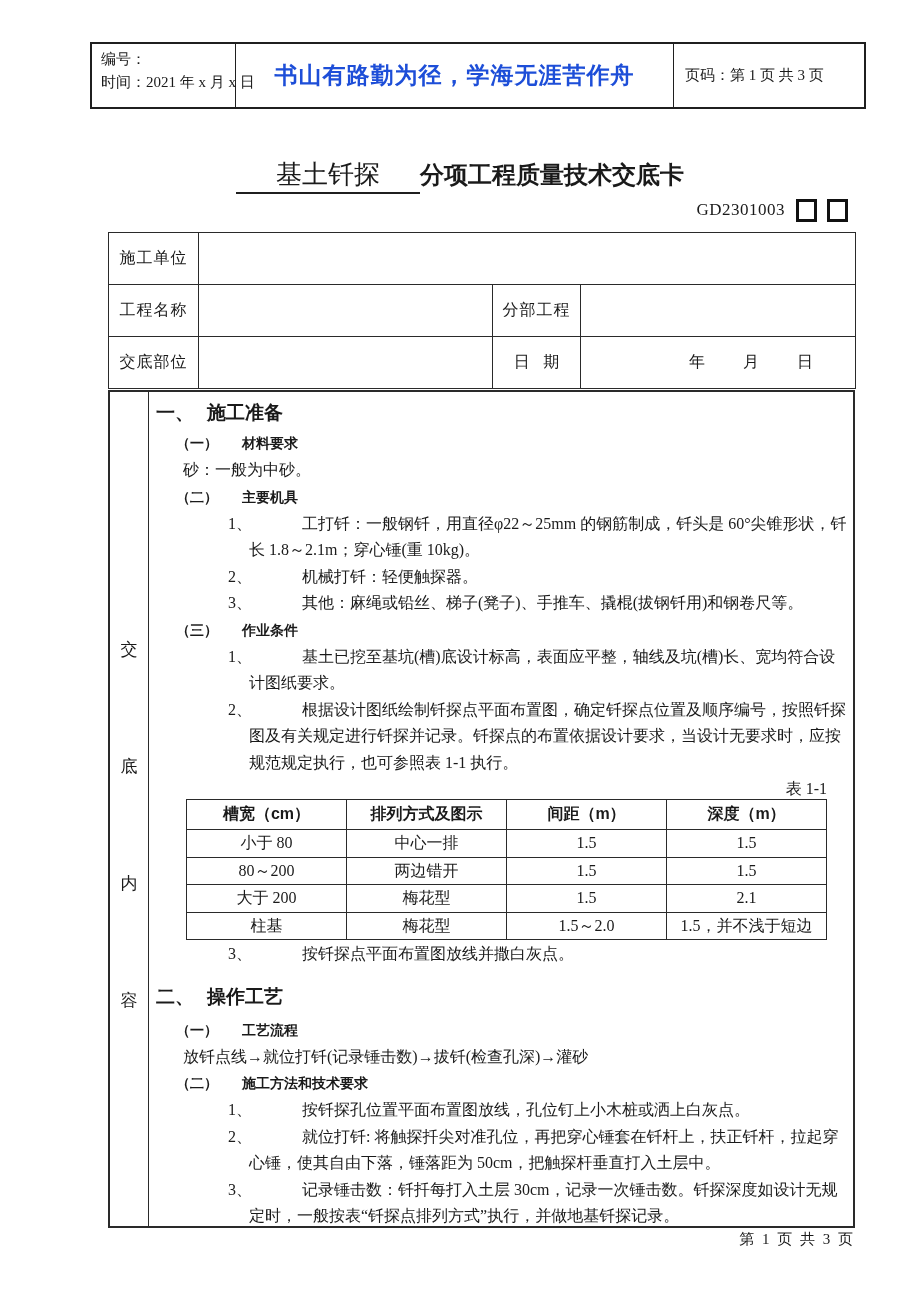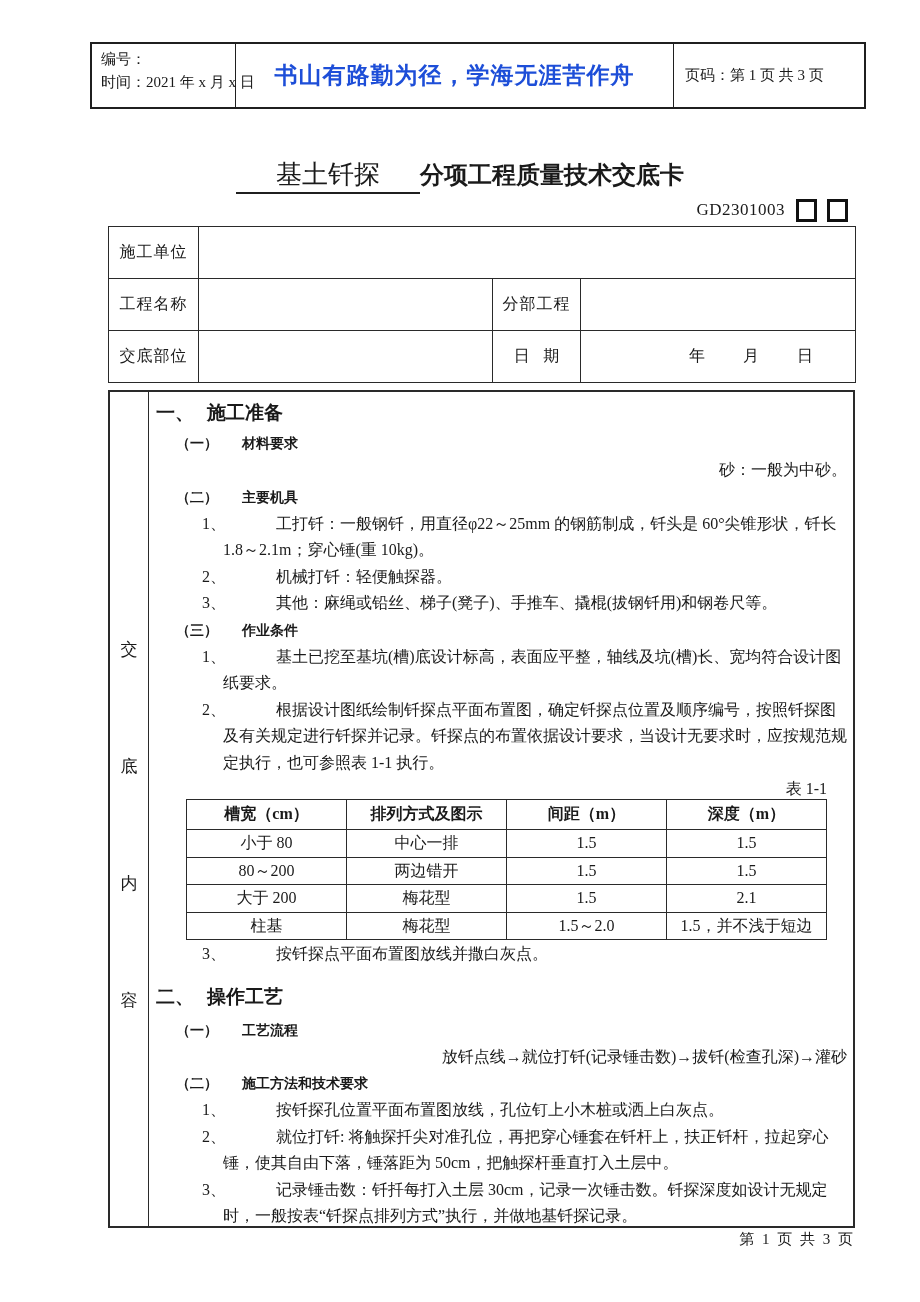"施工单位" .info-table { top: 226px -> 232px }
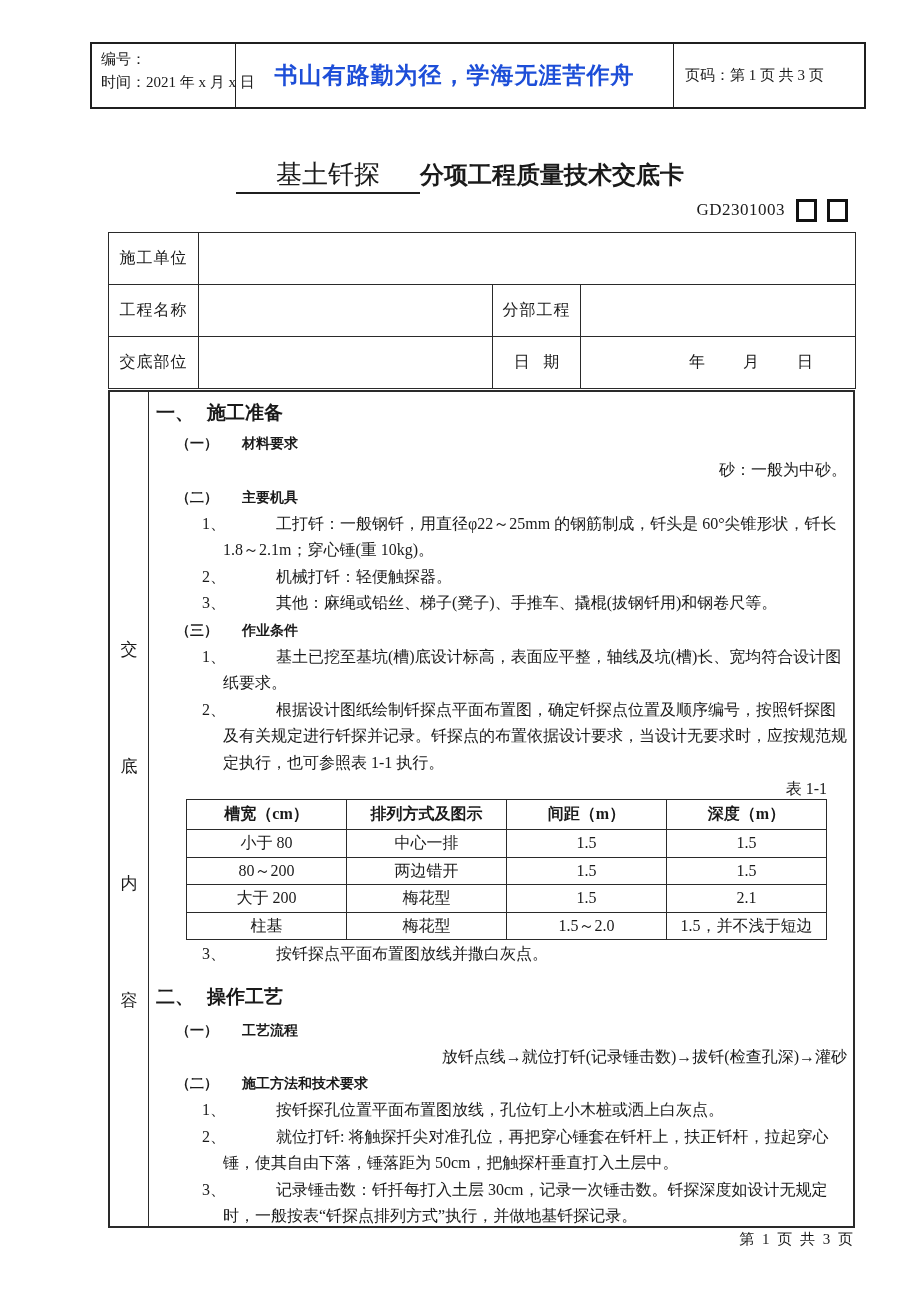"砂：一般为中砂。" .para.text { text-align: right -> none }
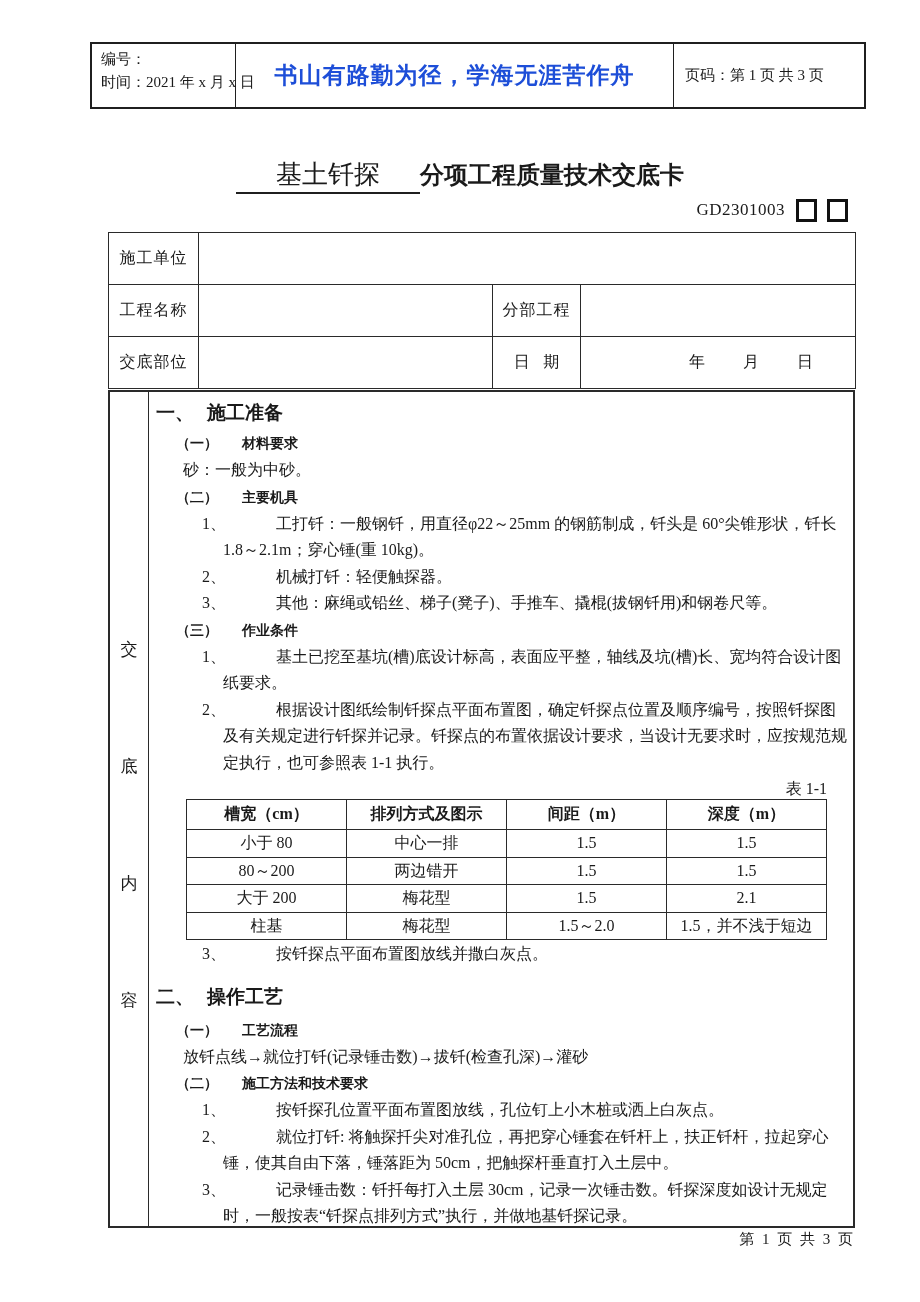"1、 工打钎：一般钢钎，用直径φ22～25mm 的钢筋制成，钎头是" .para.item { padding-left: 73px -> 99px }
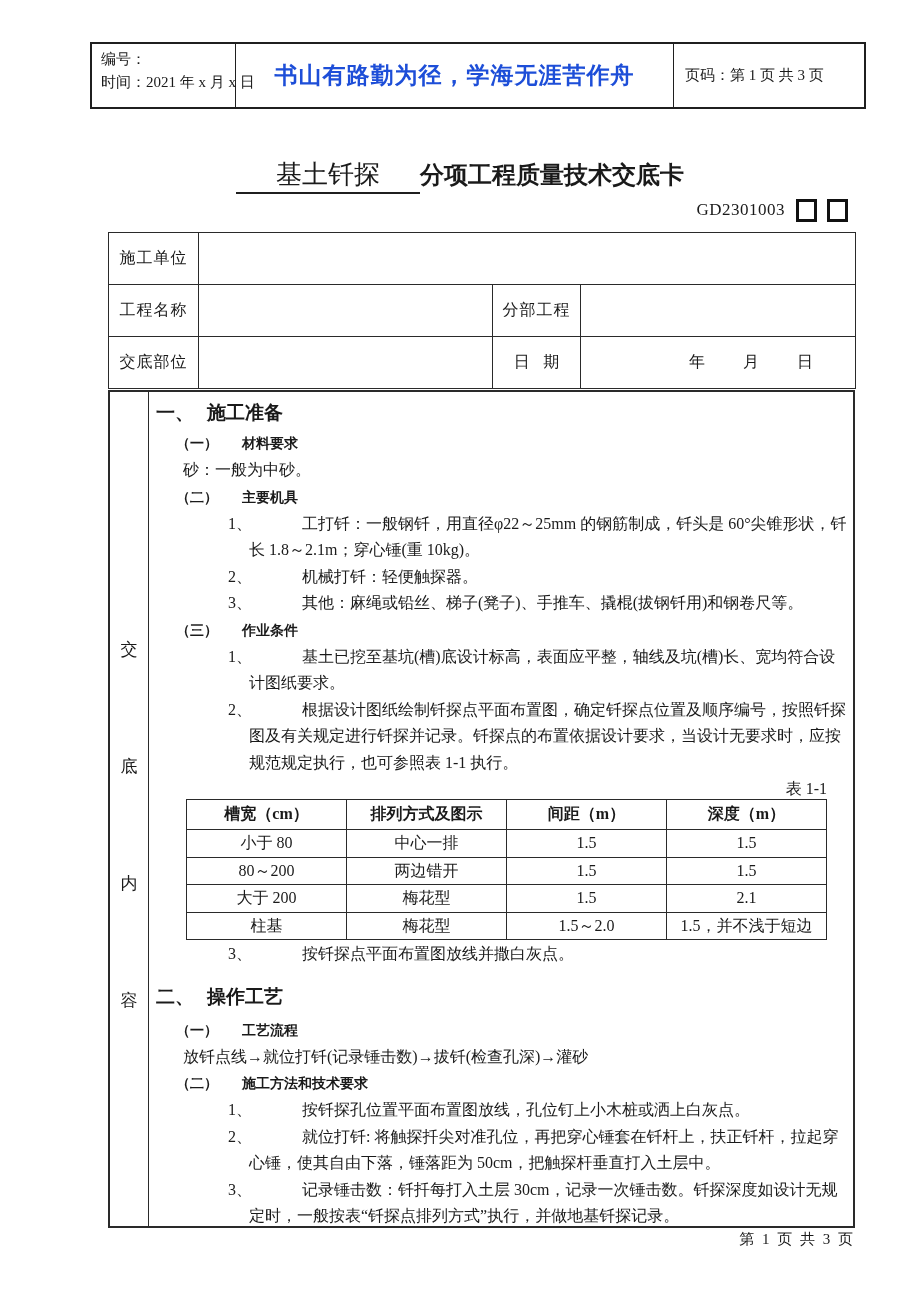"槽宽（cm）" table.t11 th { font-family: Liberation Serif, serif -> Liberation Sans, sans-serif }
